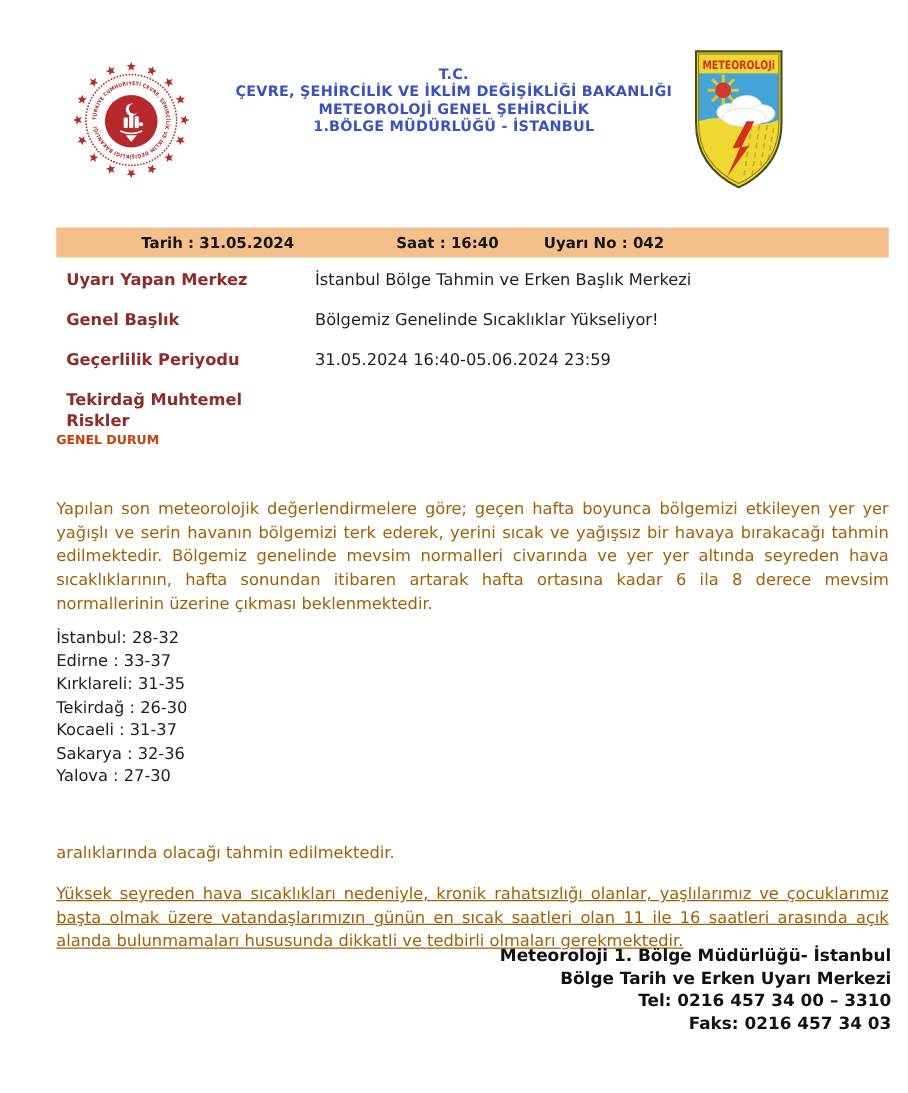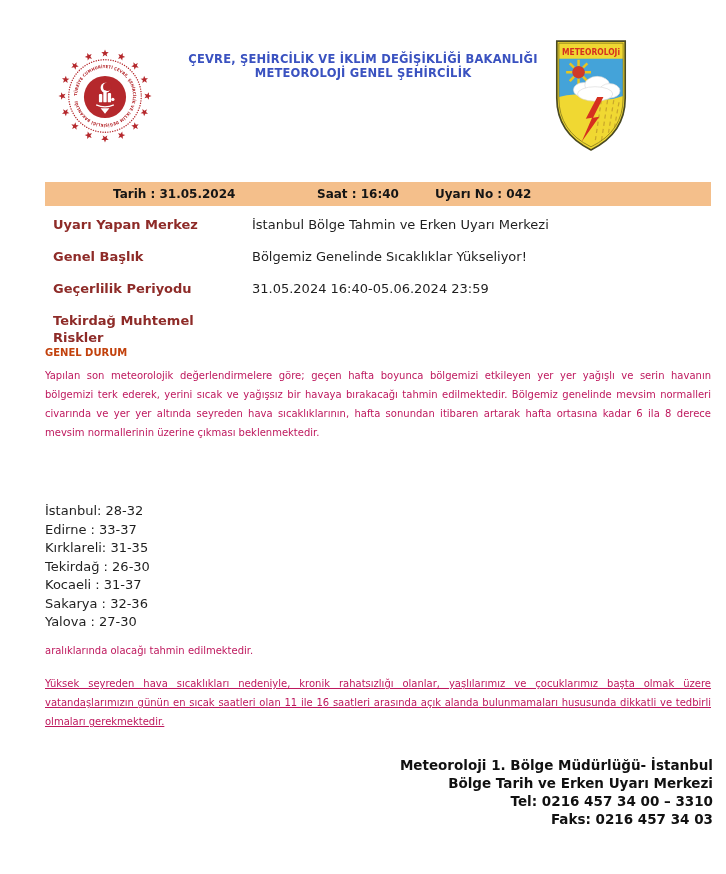"T.C." div.t-line { html: none -> <div>T.C.</div> }
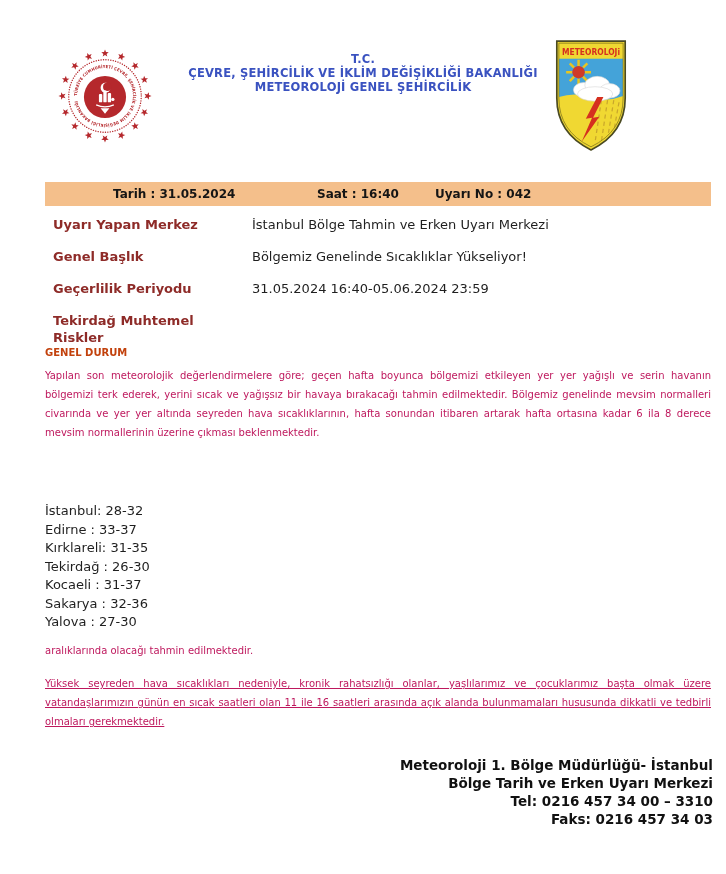"1.BÖLGE MÜDÜRLÜĞÜ - İSTANBUL" div.t-line { html: none -> <div>1.BÖLGE MÜDÜRLÜĞÜ - İSTANBUL</div> }
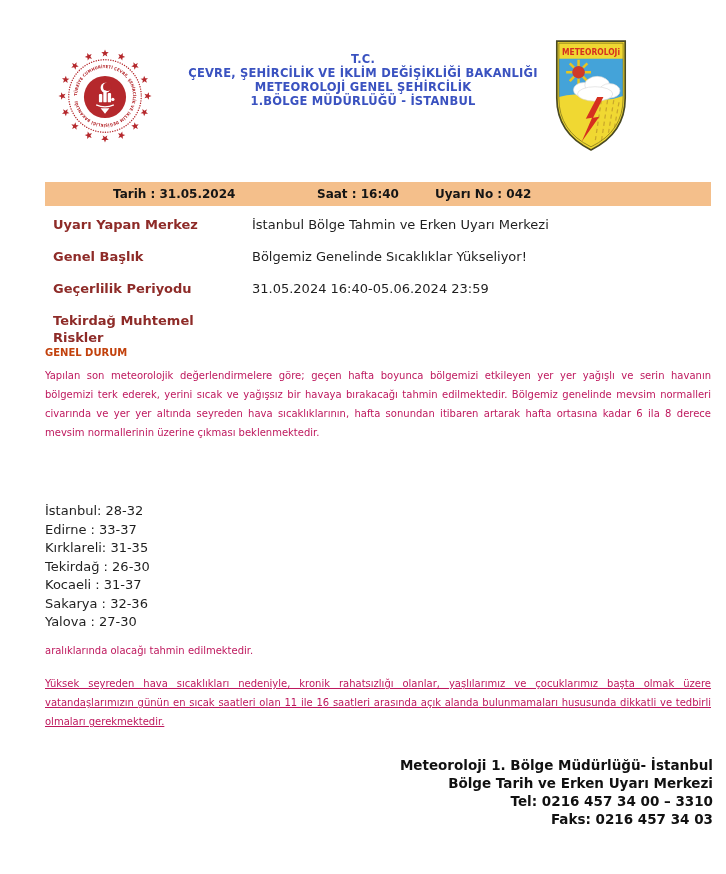"İstanbul Bölge Tahmin ve Erken" div.field-value { text: Uyarı -> Başlık }
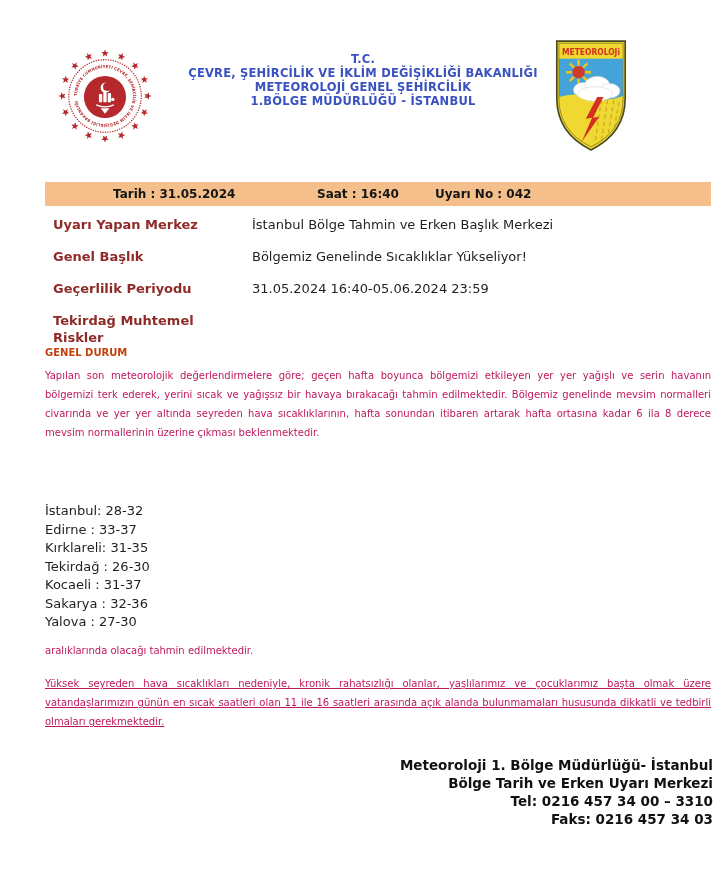"Yapılan son meteorolojik" .para { color: #be185d -> #a16207; font-size: 10px -> 13px; margin-top: none -> 32px }
